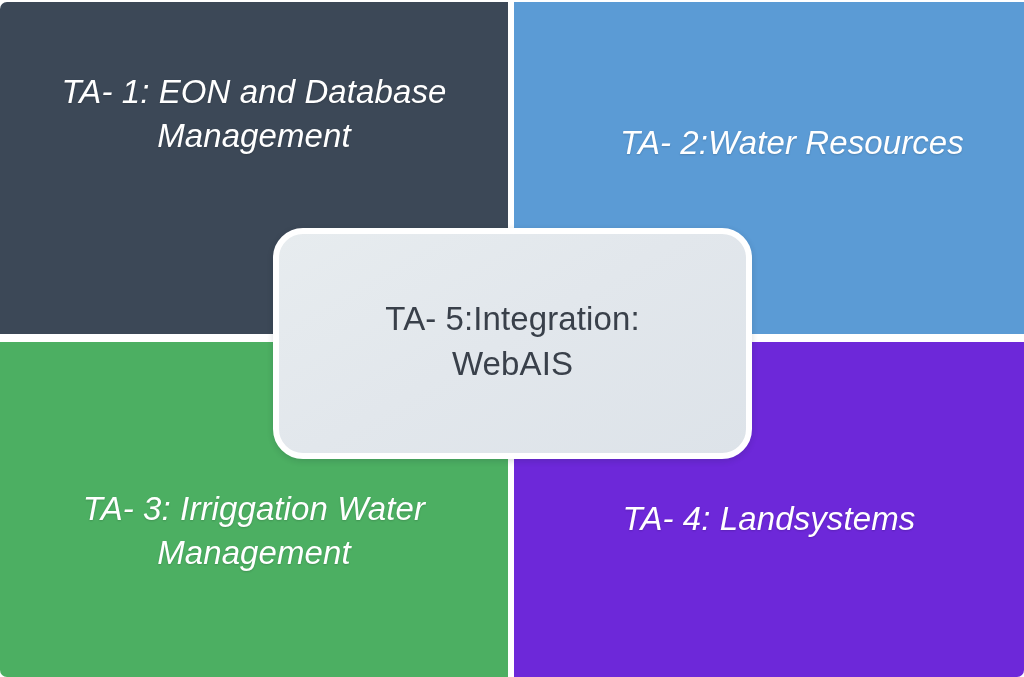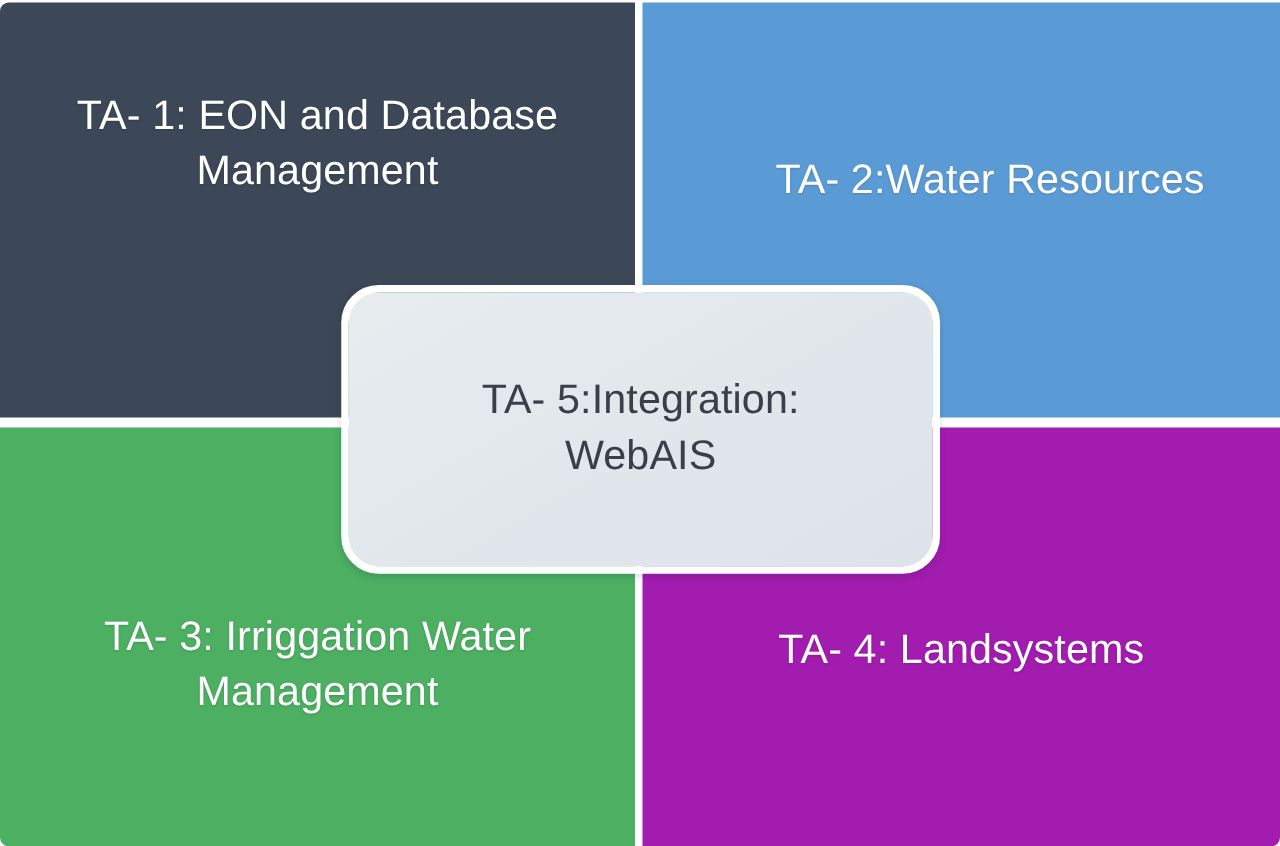"TA- 1: EON and Database" .panel-label { font-style: none -> italic }
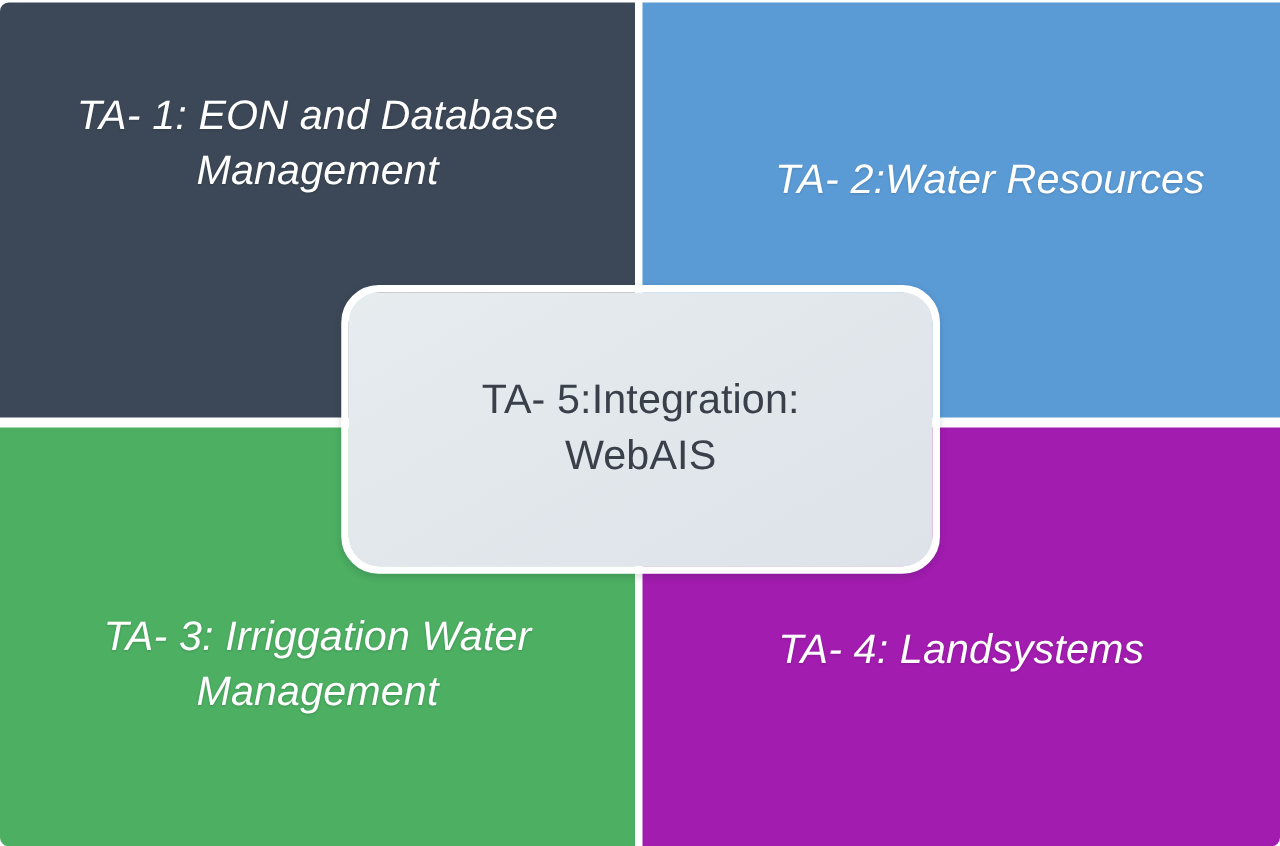"TA- 4: Landsystems" div.panel { background-color: #a21caf -> #6d28d9 }
